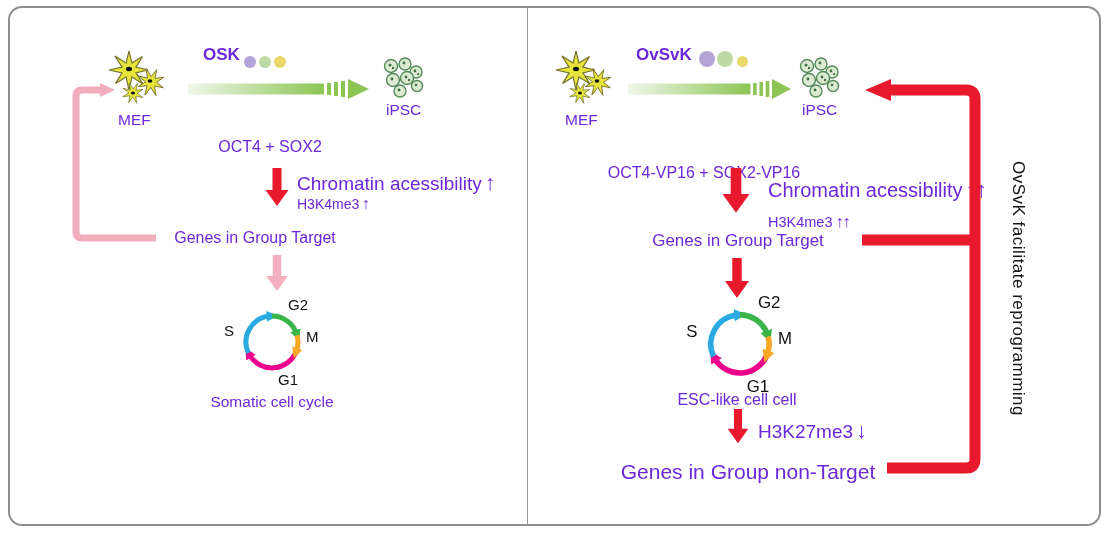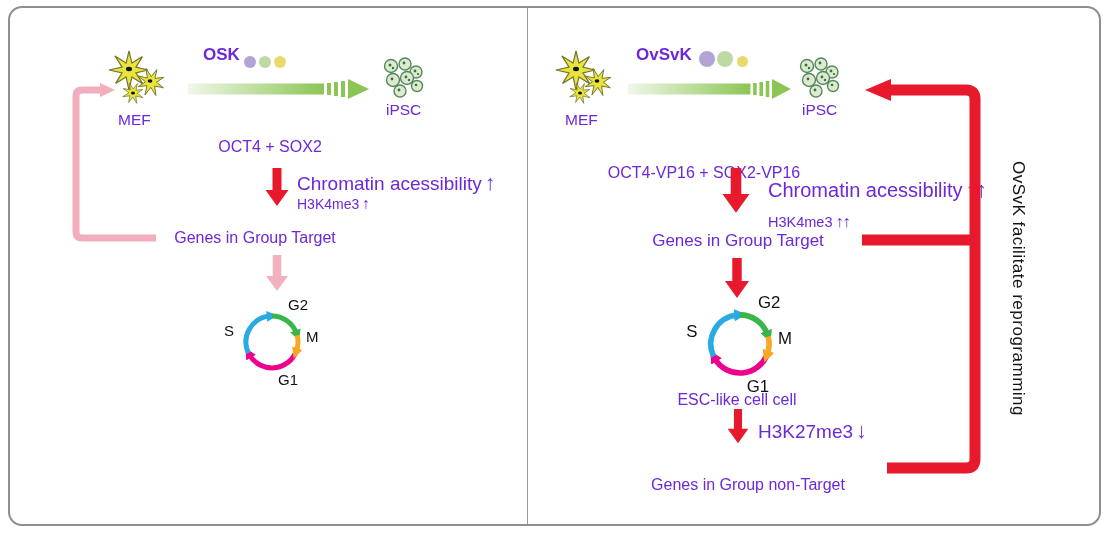"Somatic cell cycle" div.txt { html: none -> <div>Somatic cell cycle</div> }
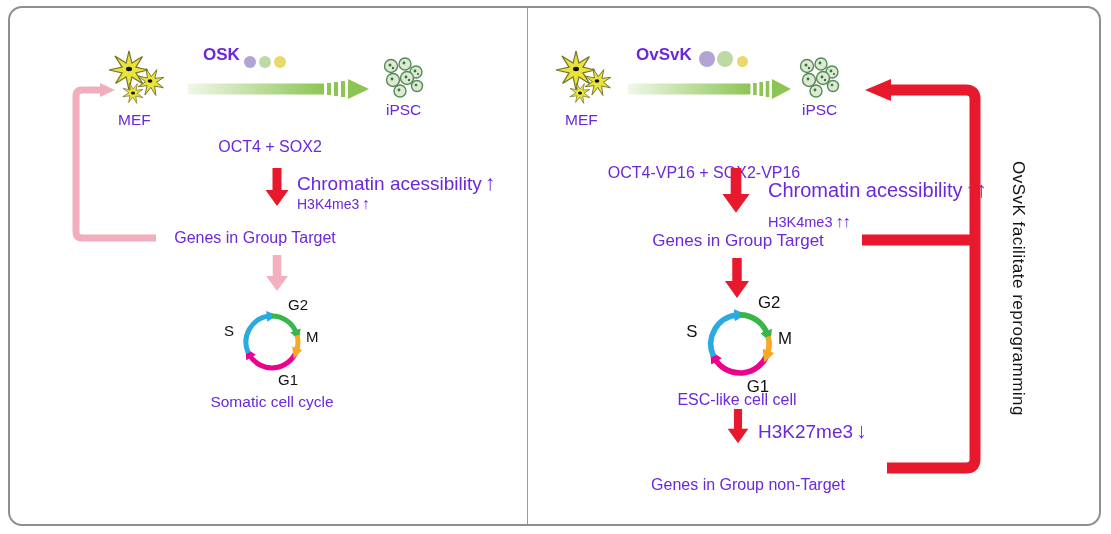"Genes in Group non-Target" div.txt { font-size: 16px -> 21px; top: 476px -> 460px }
